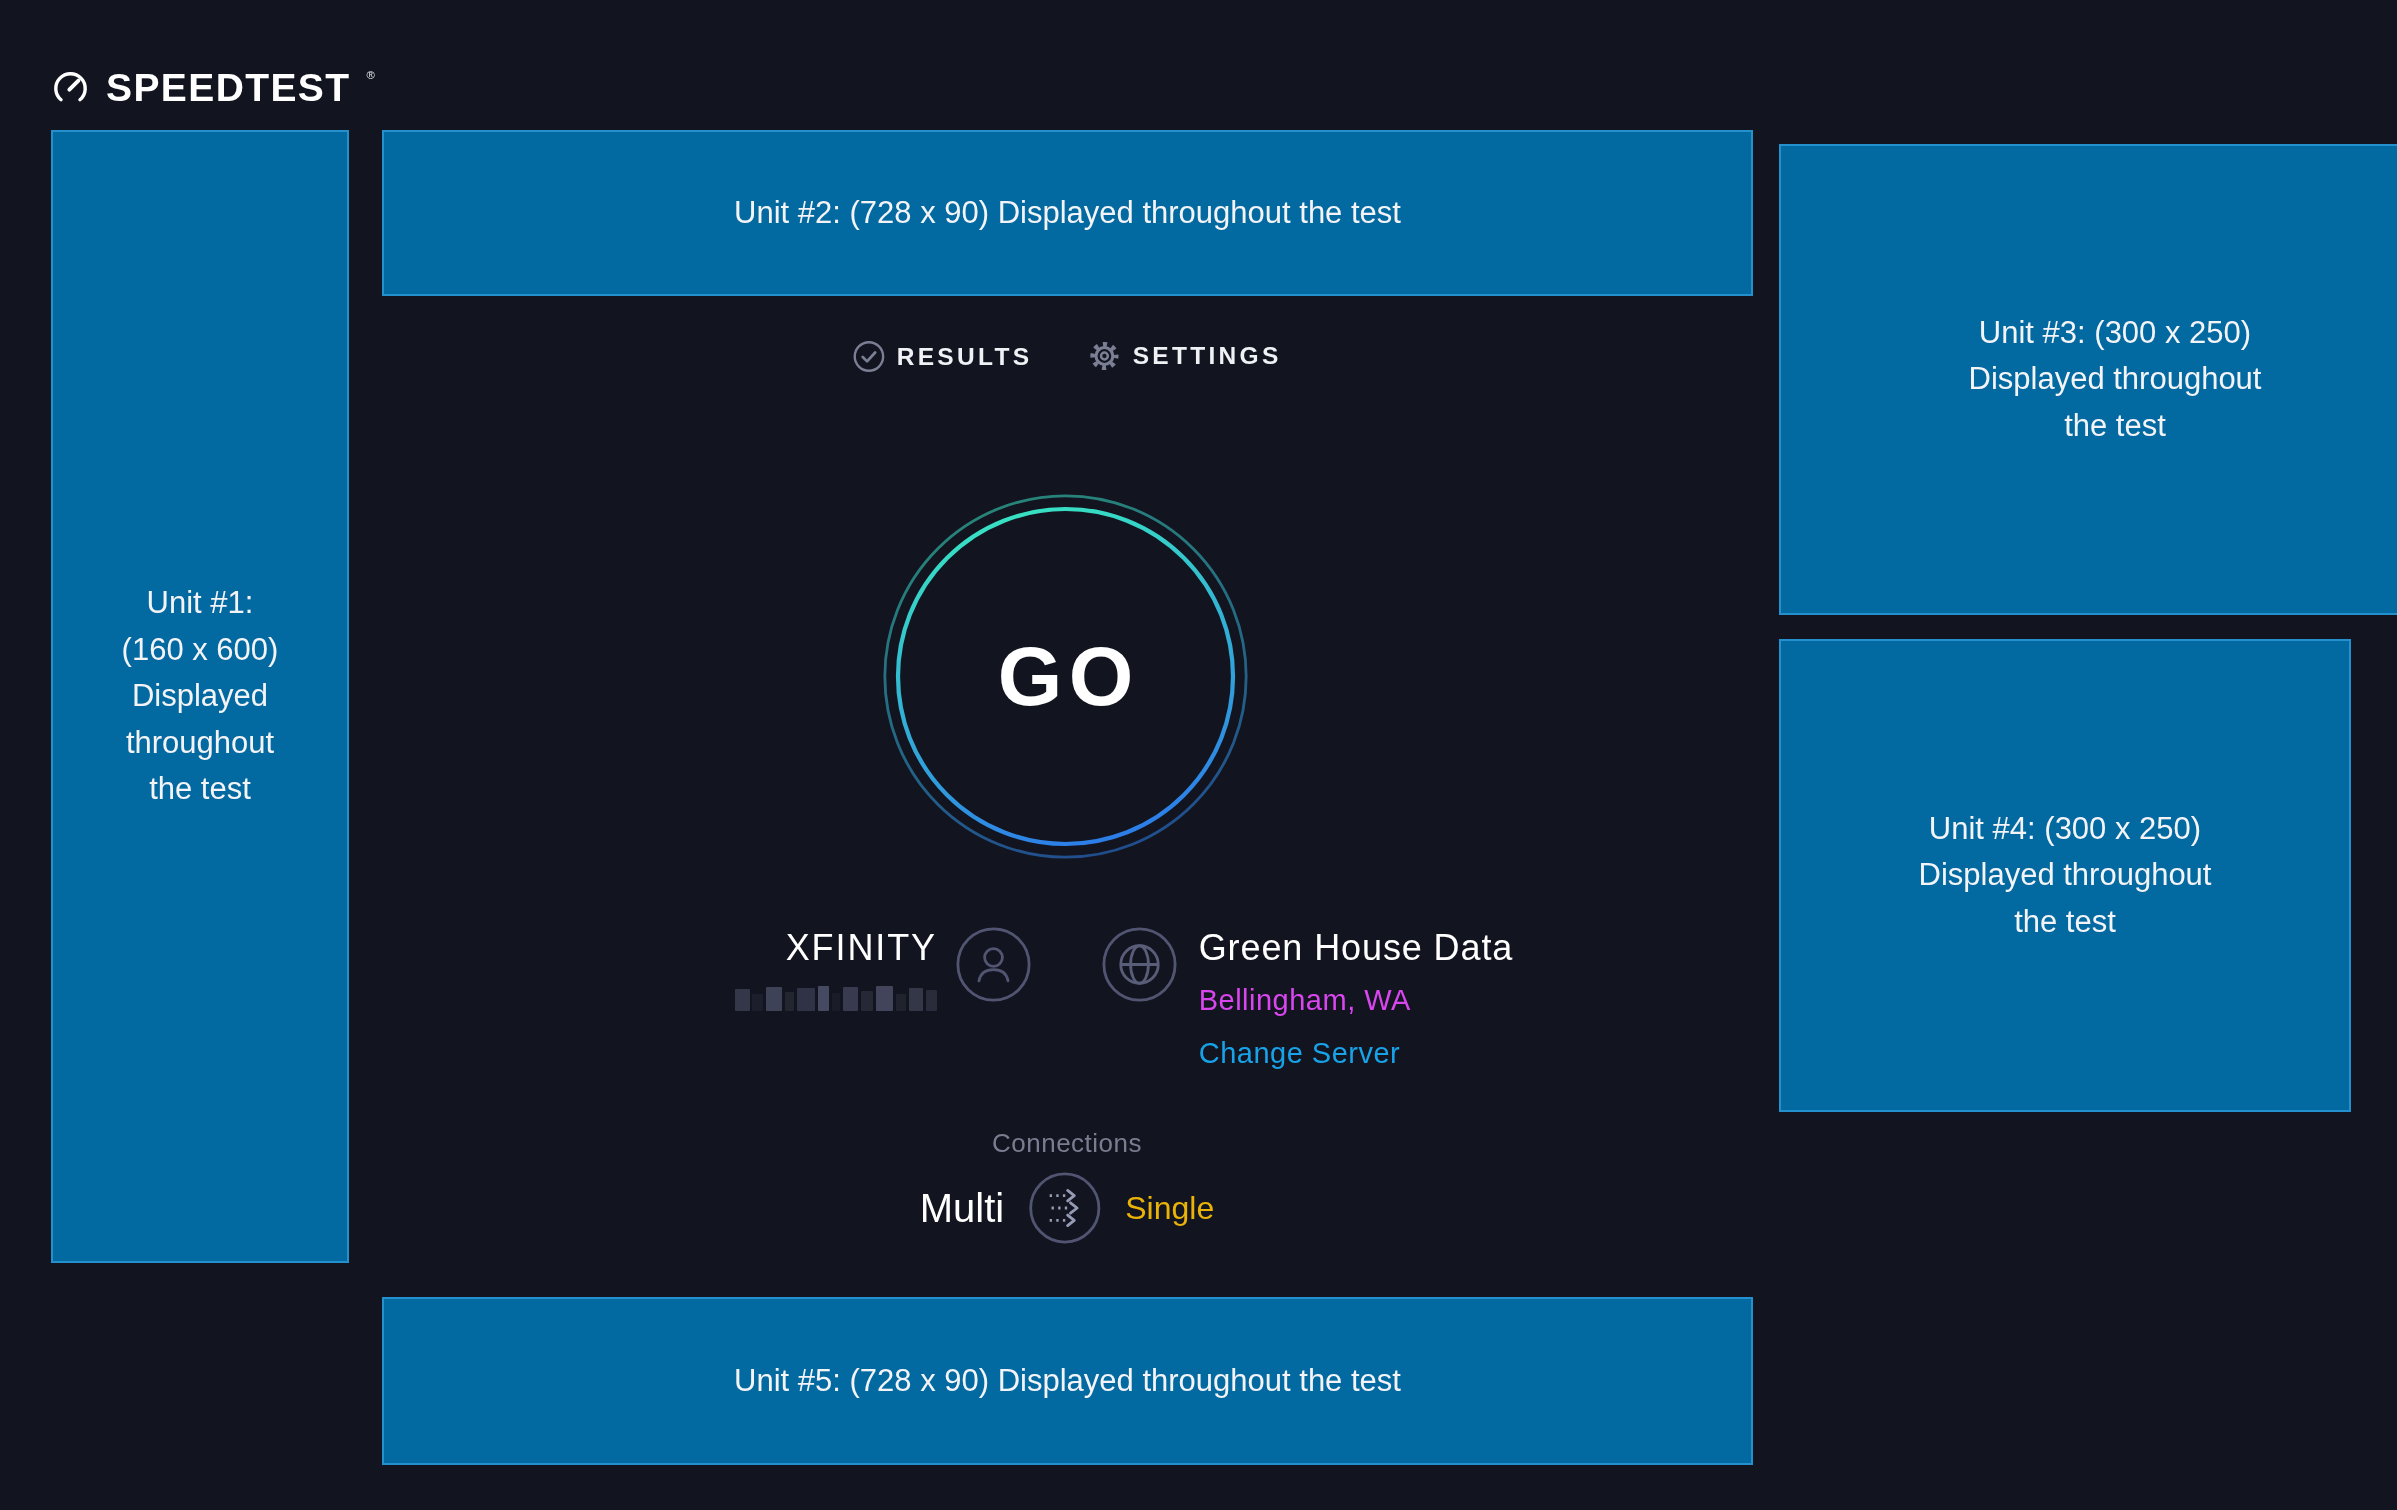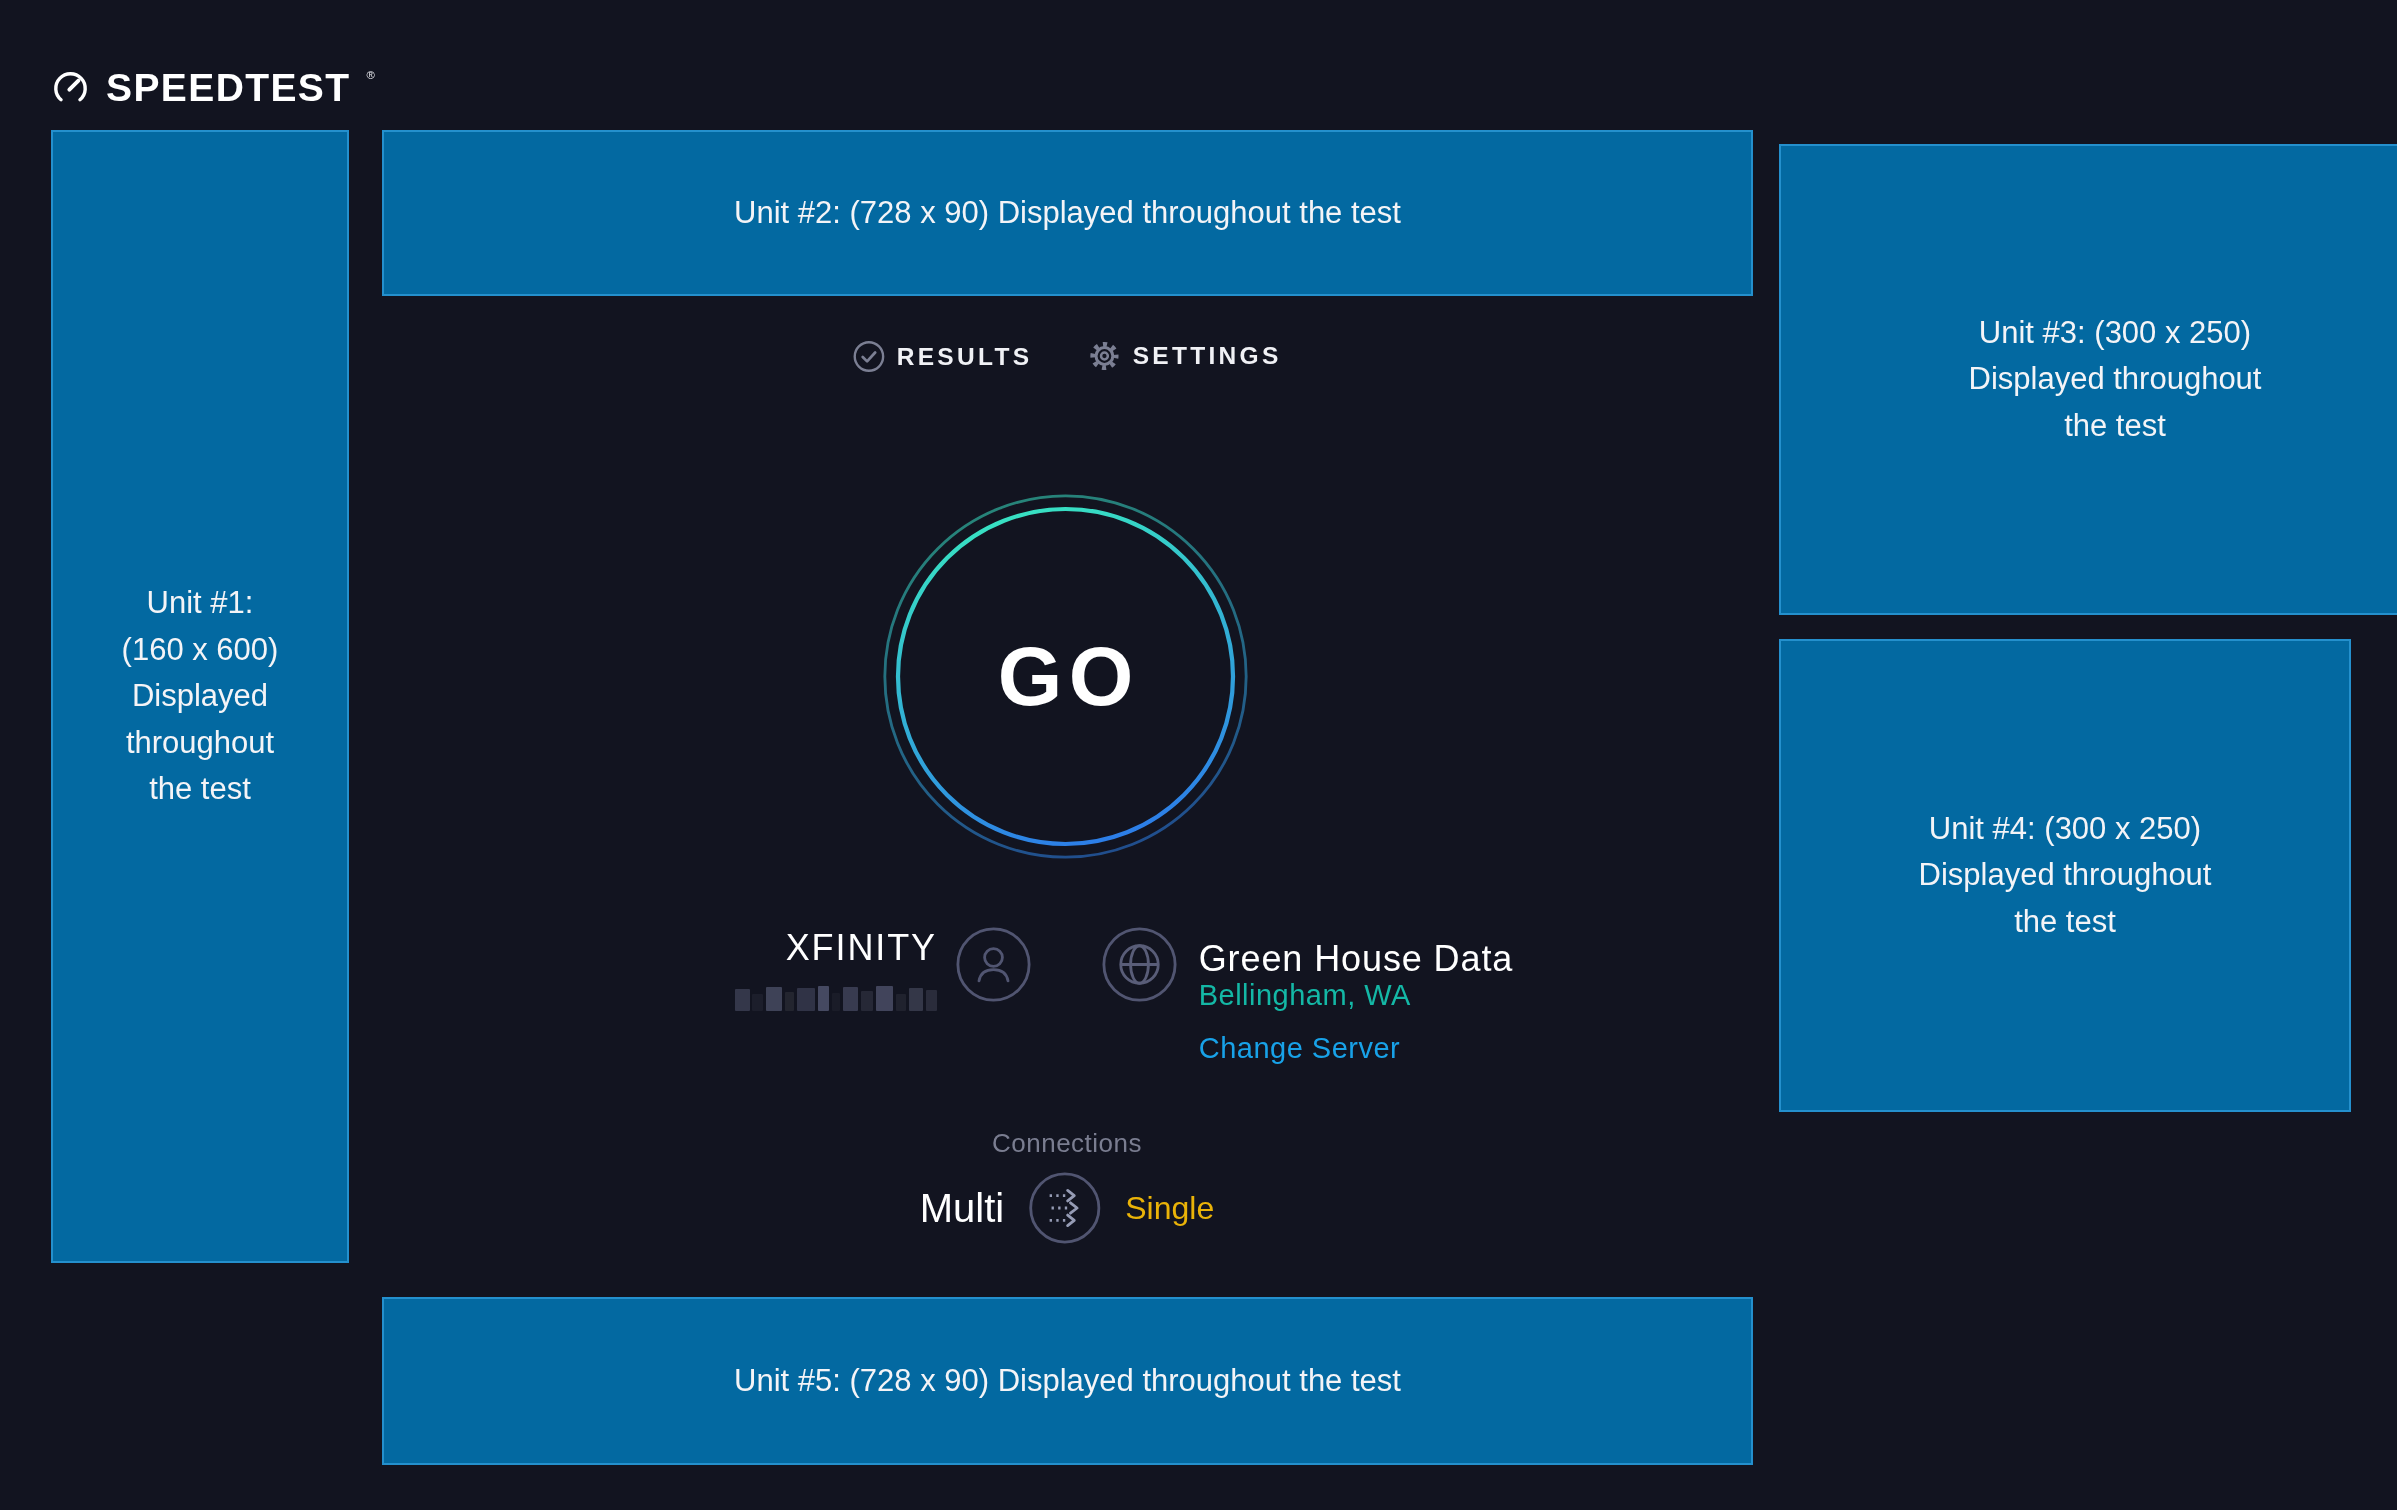"Green House Data" .server-name { margin-top: 11px -> none }
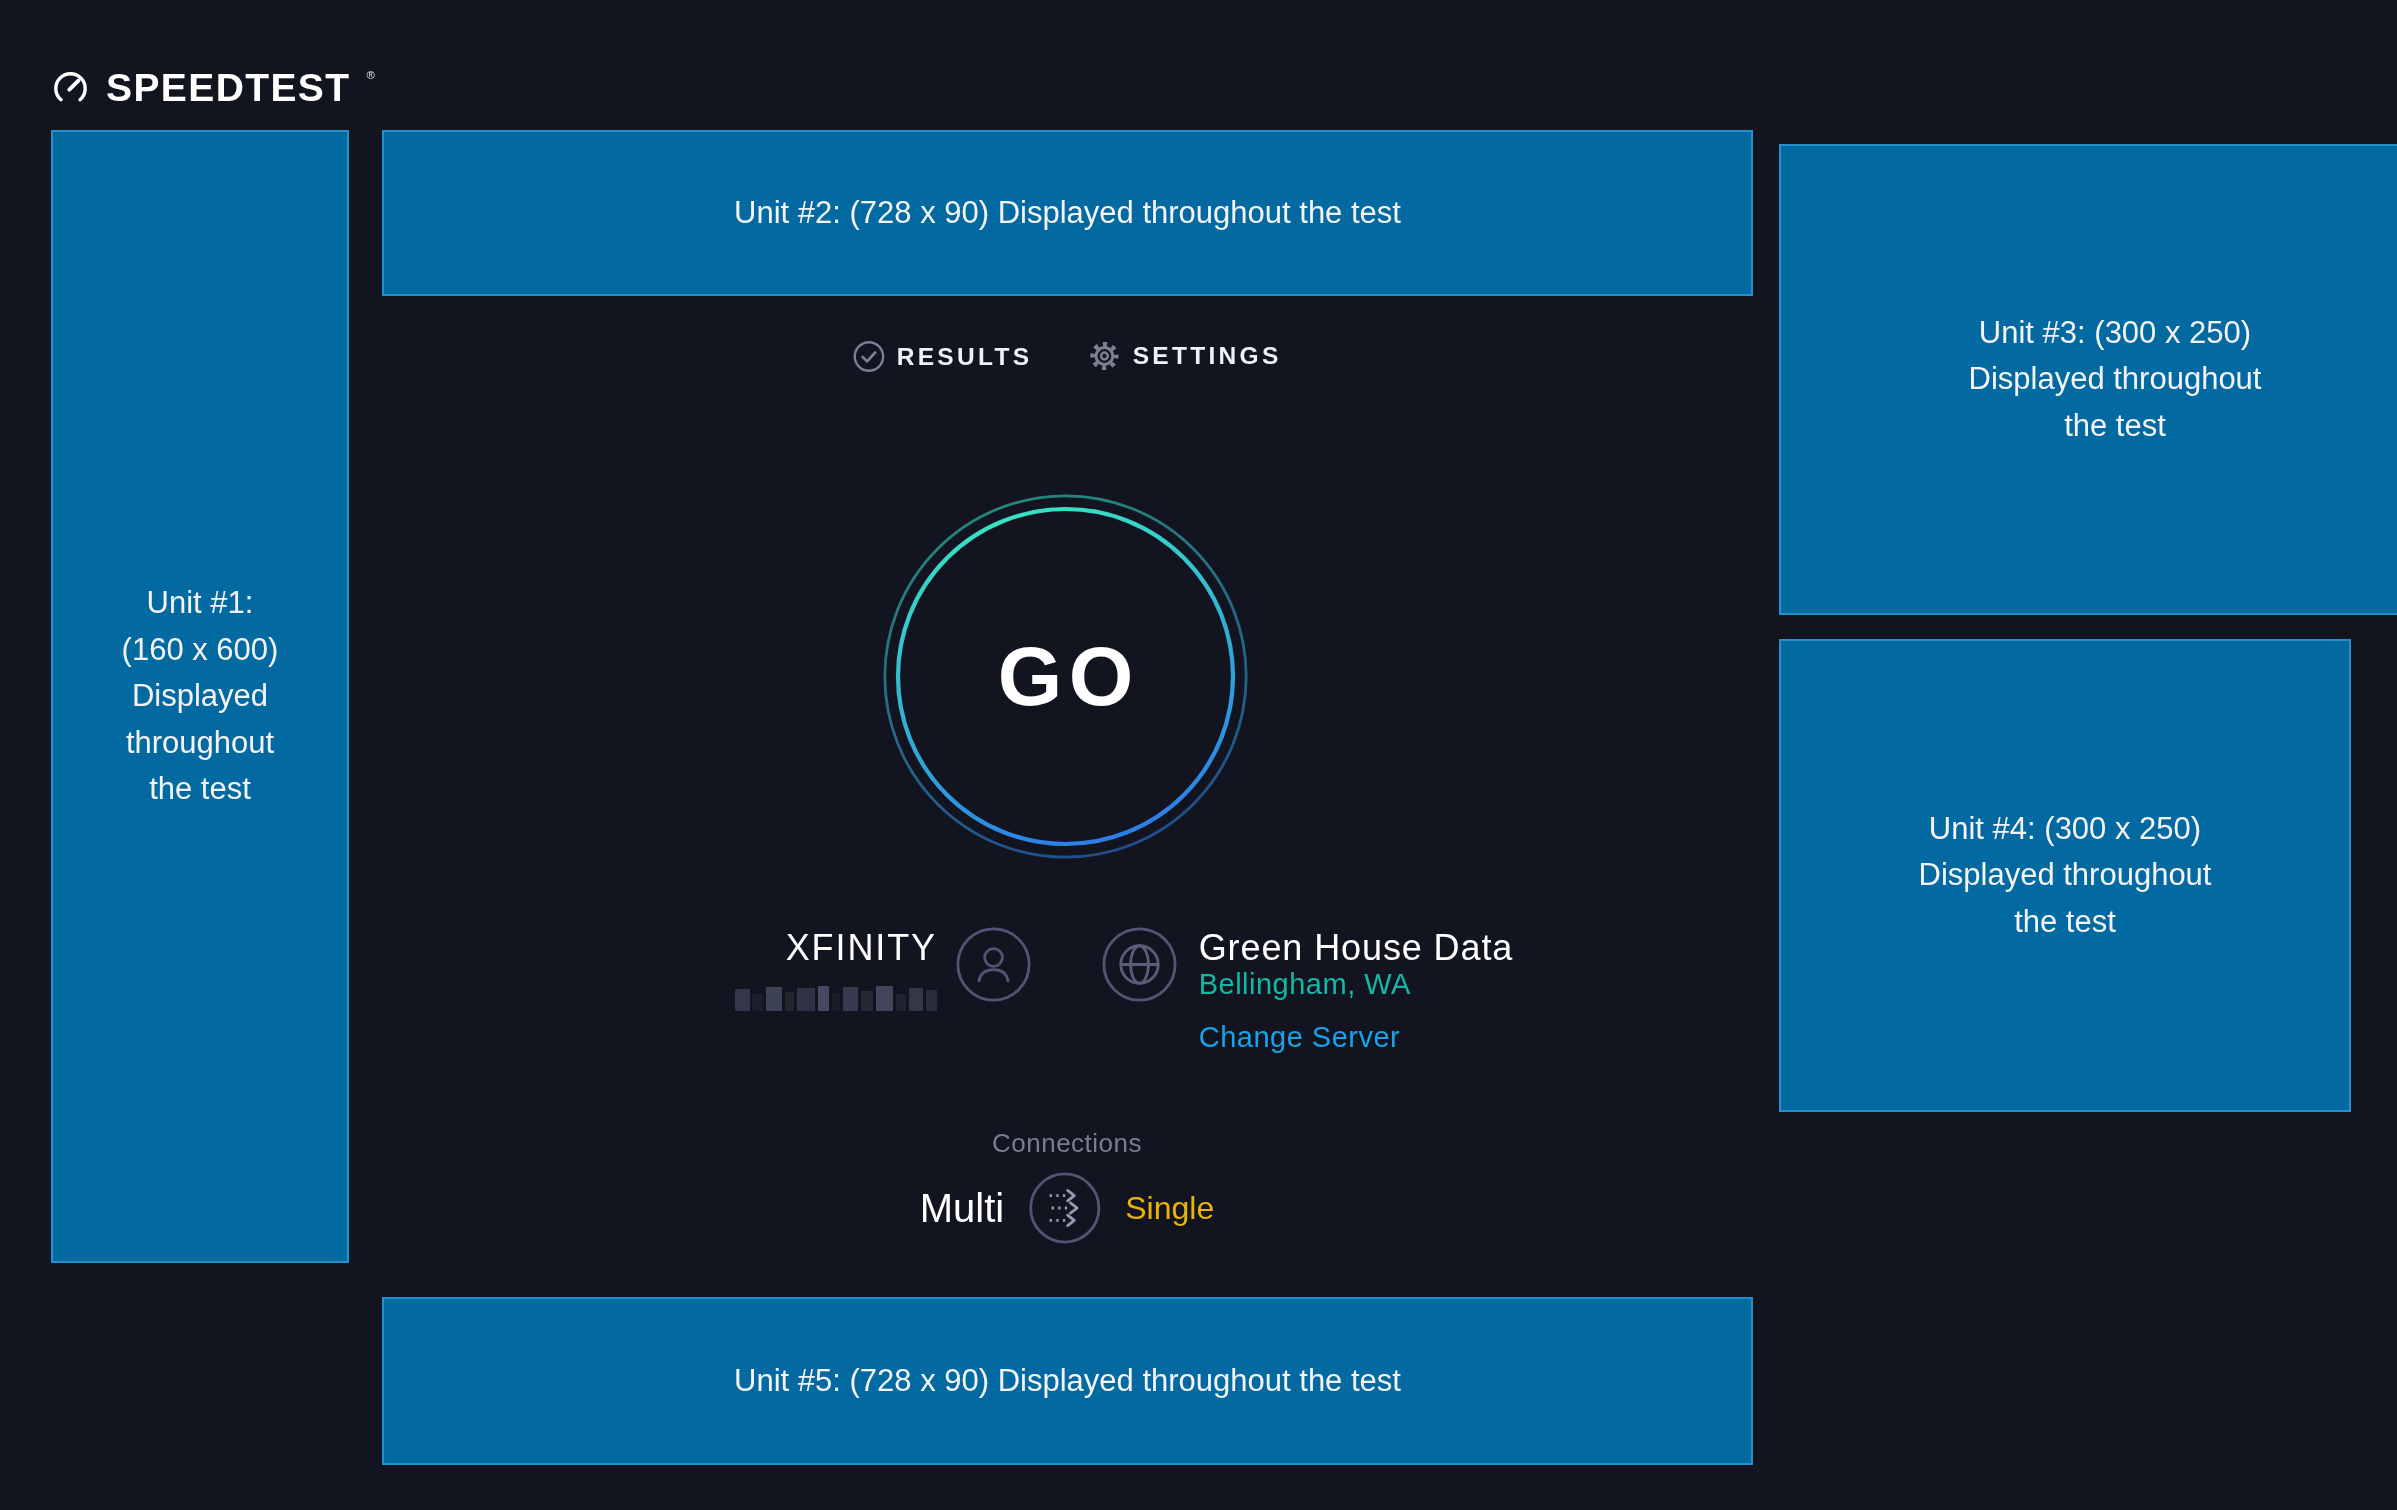"Bellingham, WA" .server-location { color: #14b8a6 -> #d946ef; margin-top: none -> 16px }
